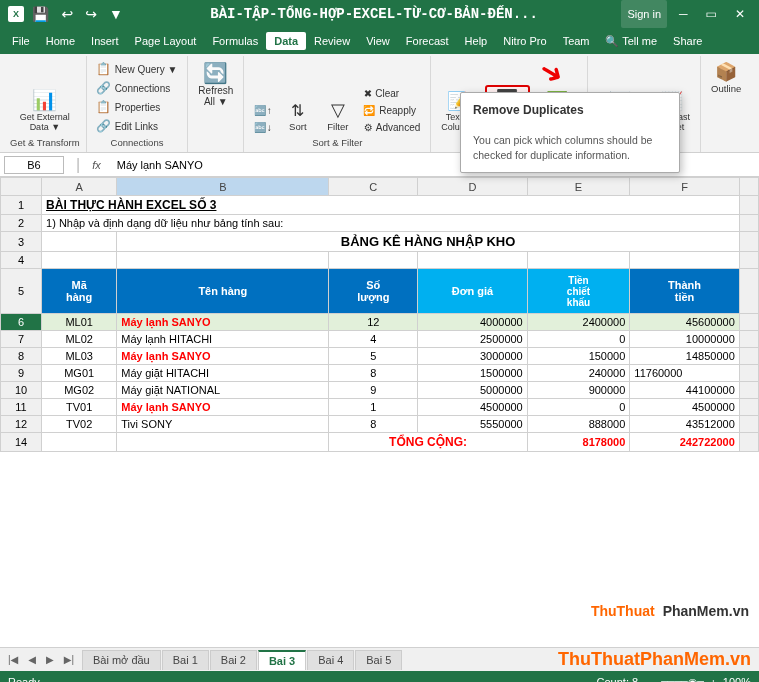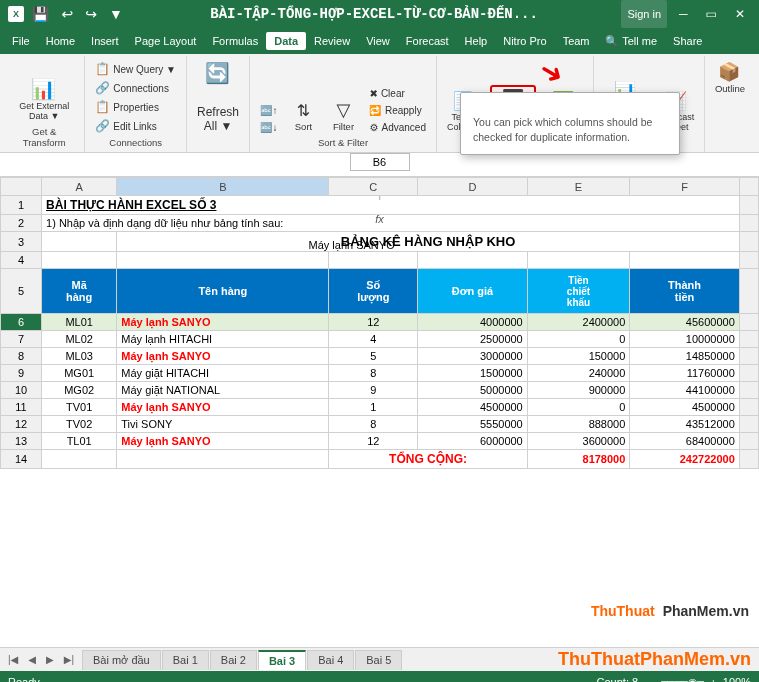"Refresh" div { font-size: 12px -> 10px; margin-top: 20px -> none }
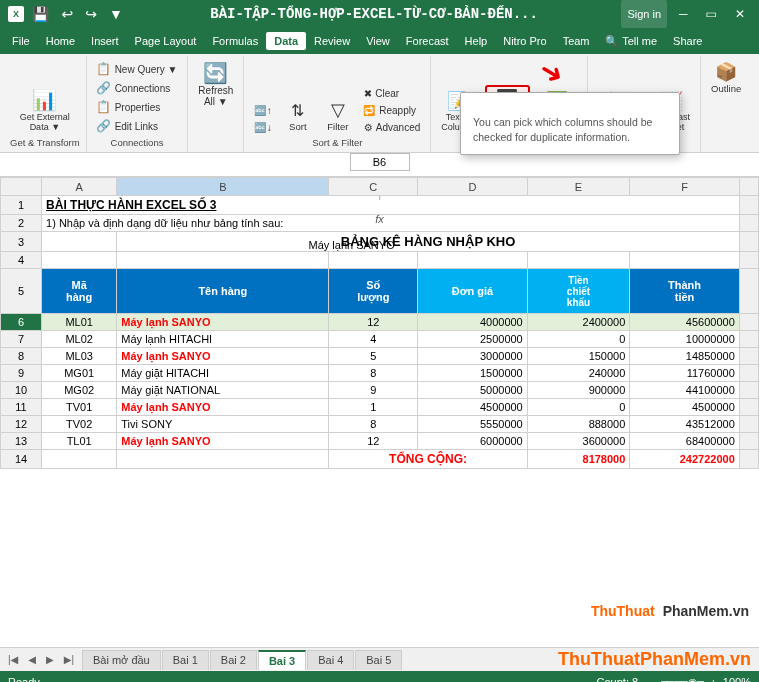"Remove Duplicates" div.tooltip-title { html: none -> <div>Remove Duplicates</div> }
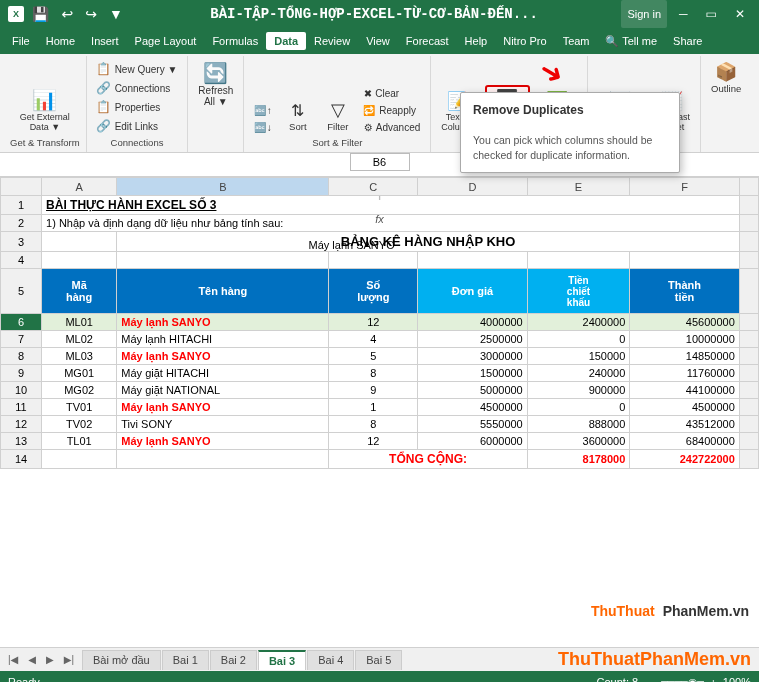"B6" .formula-bar { flex-direction: column -> none }
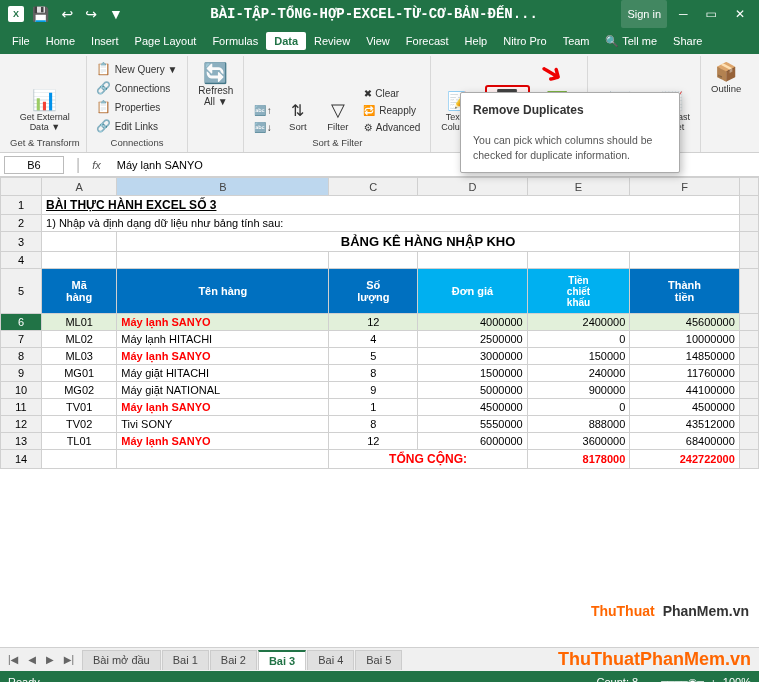"11760000" td { text-align: right -> left }
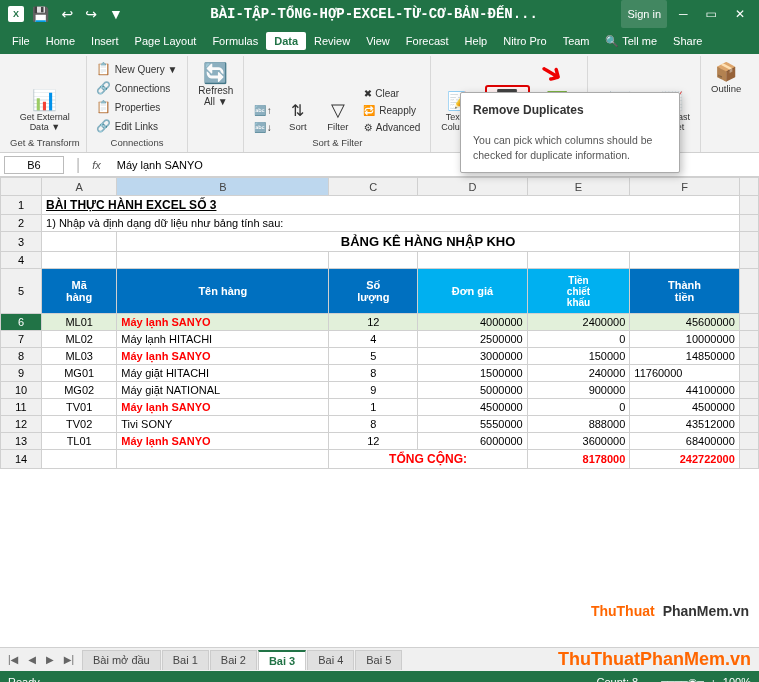"13" tr { html: <tr> <td>13</td> <td>TL01</td> <td>Máy lạnh SANYO</td> <td>12</td> <td>6000000</td> <td>3600000</td> <td>68400000</td> <td></td> </tr> -> none }
